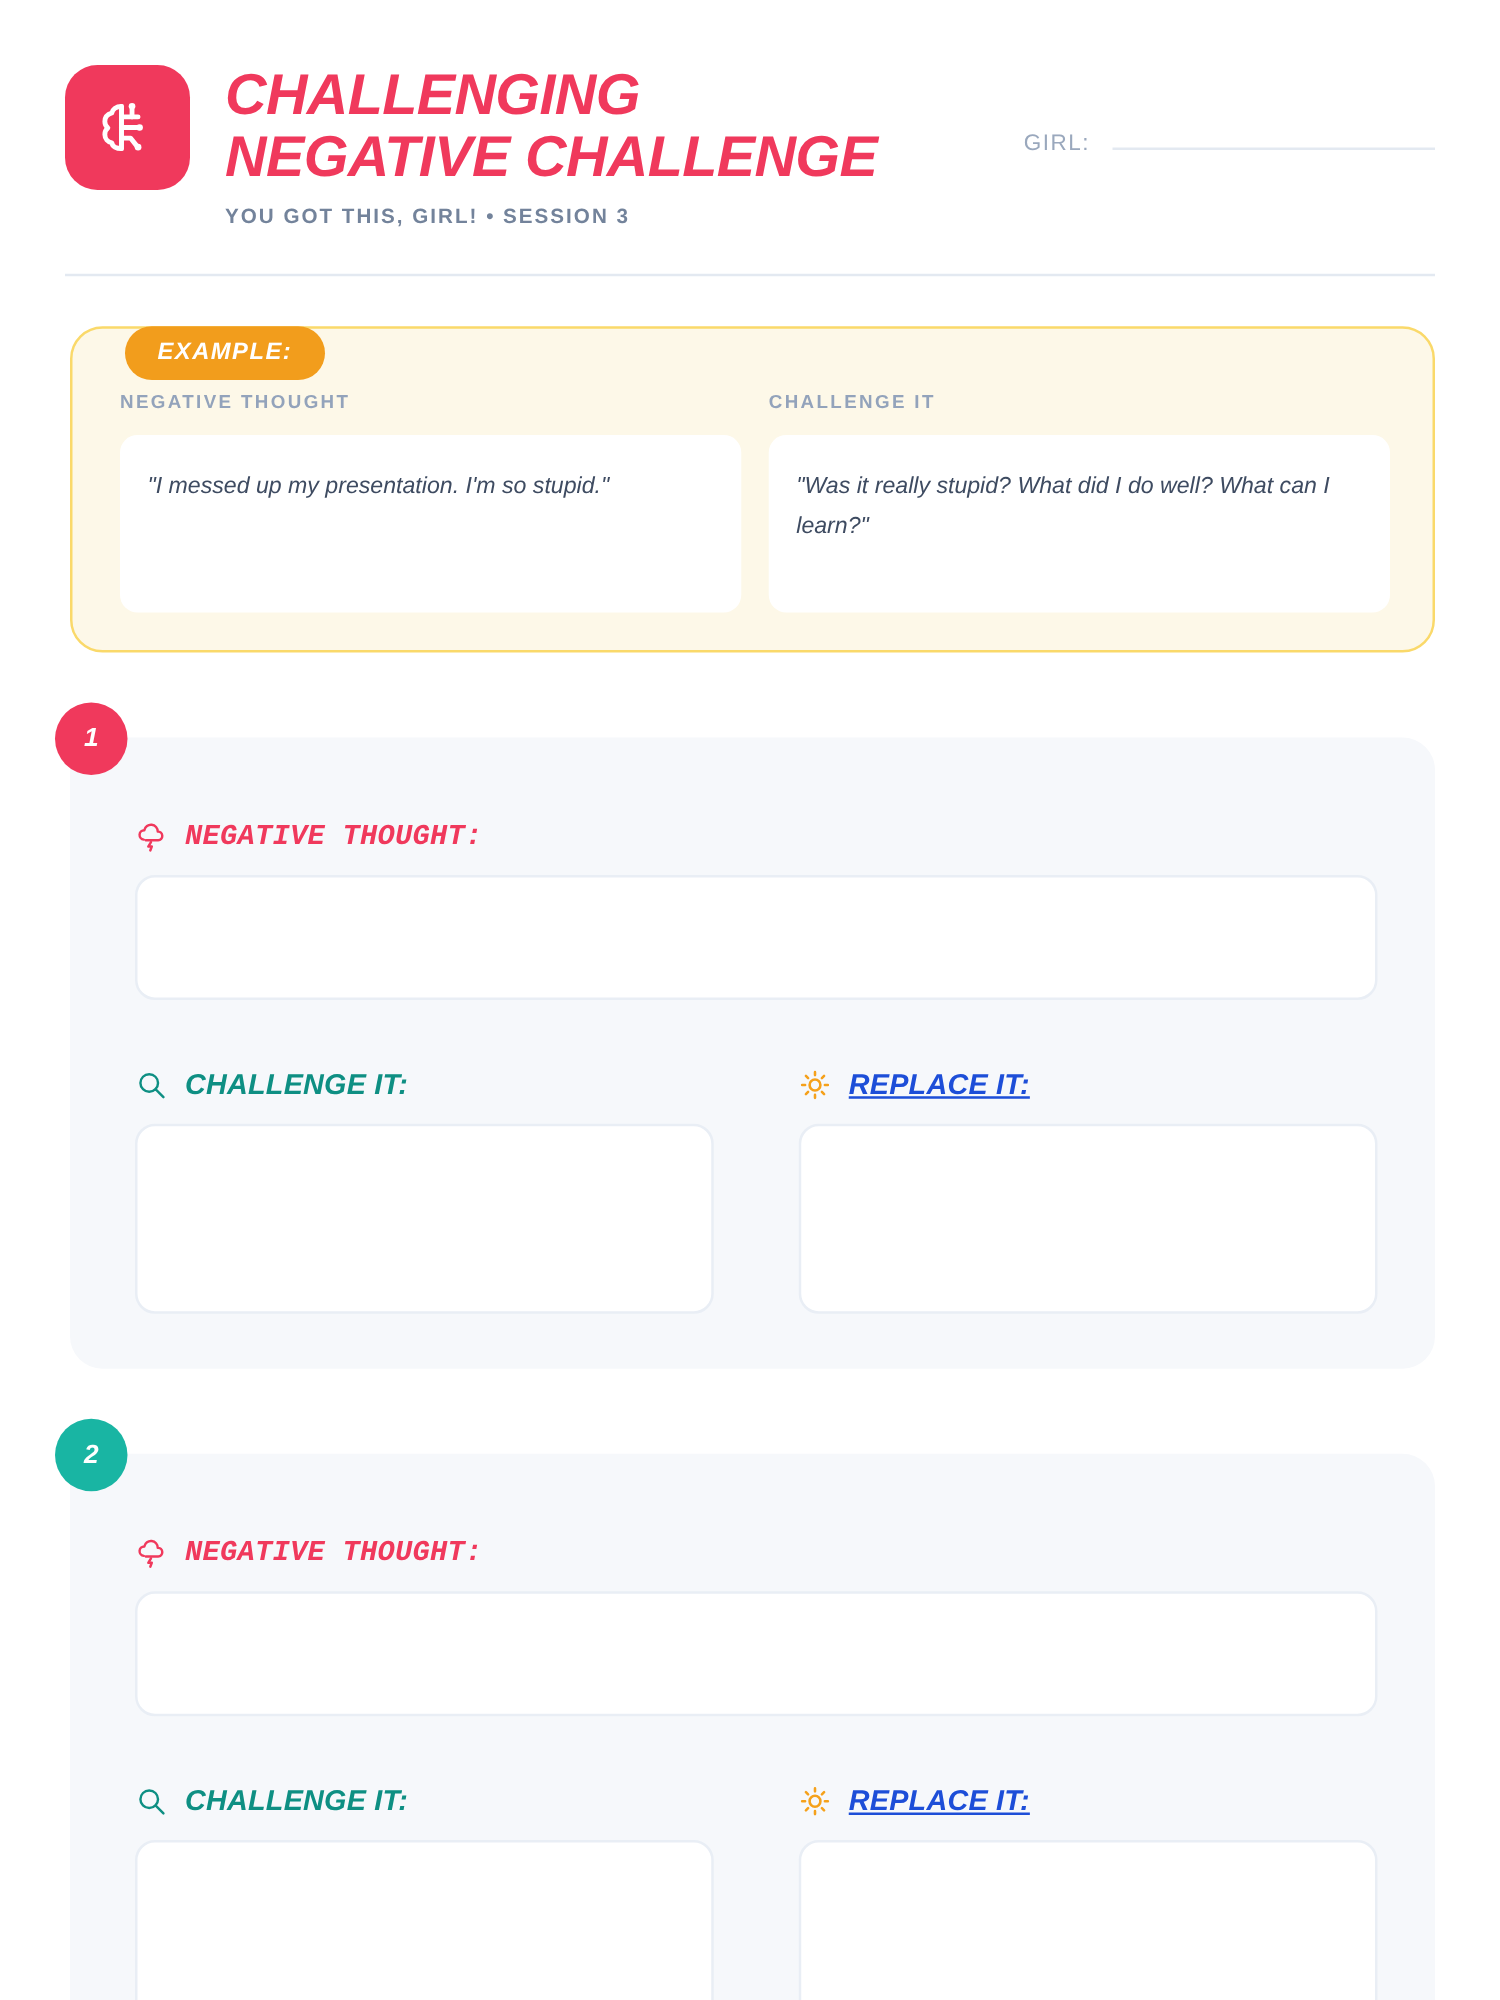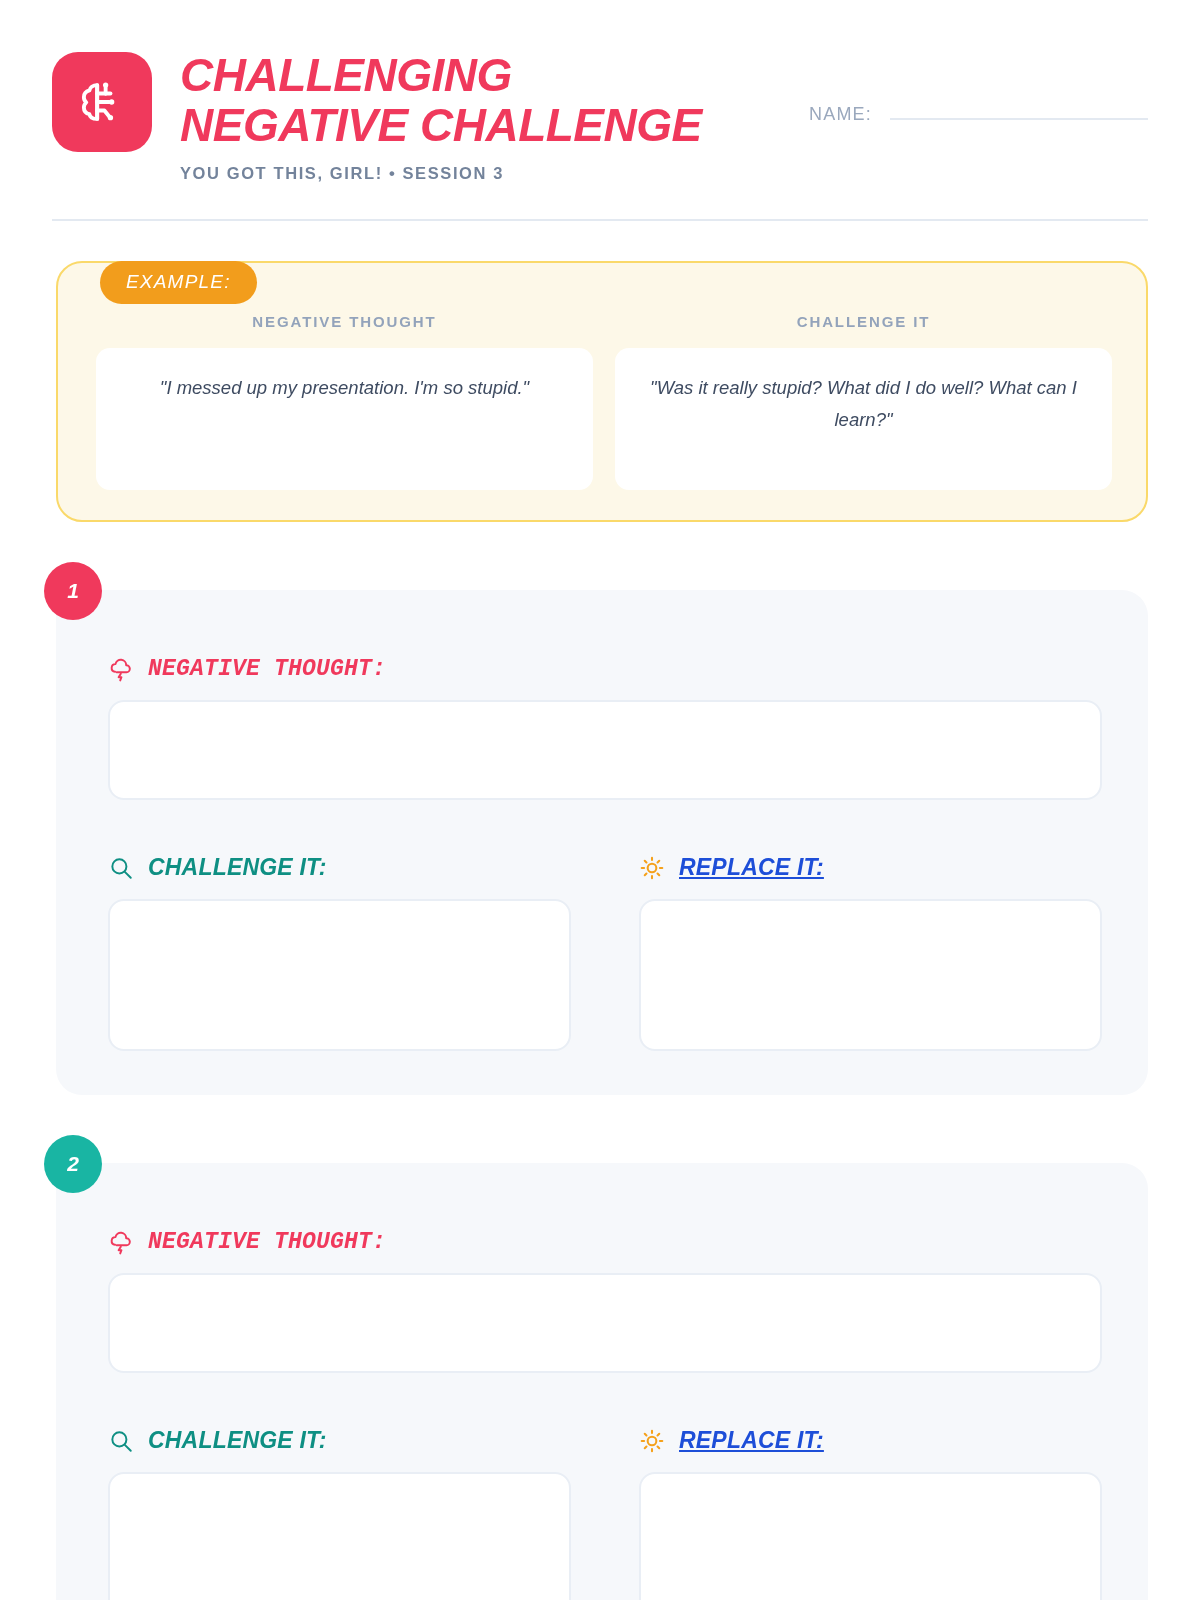"NAME:" span.name-label { text: NAME -> GIRL }
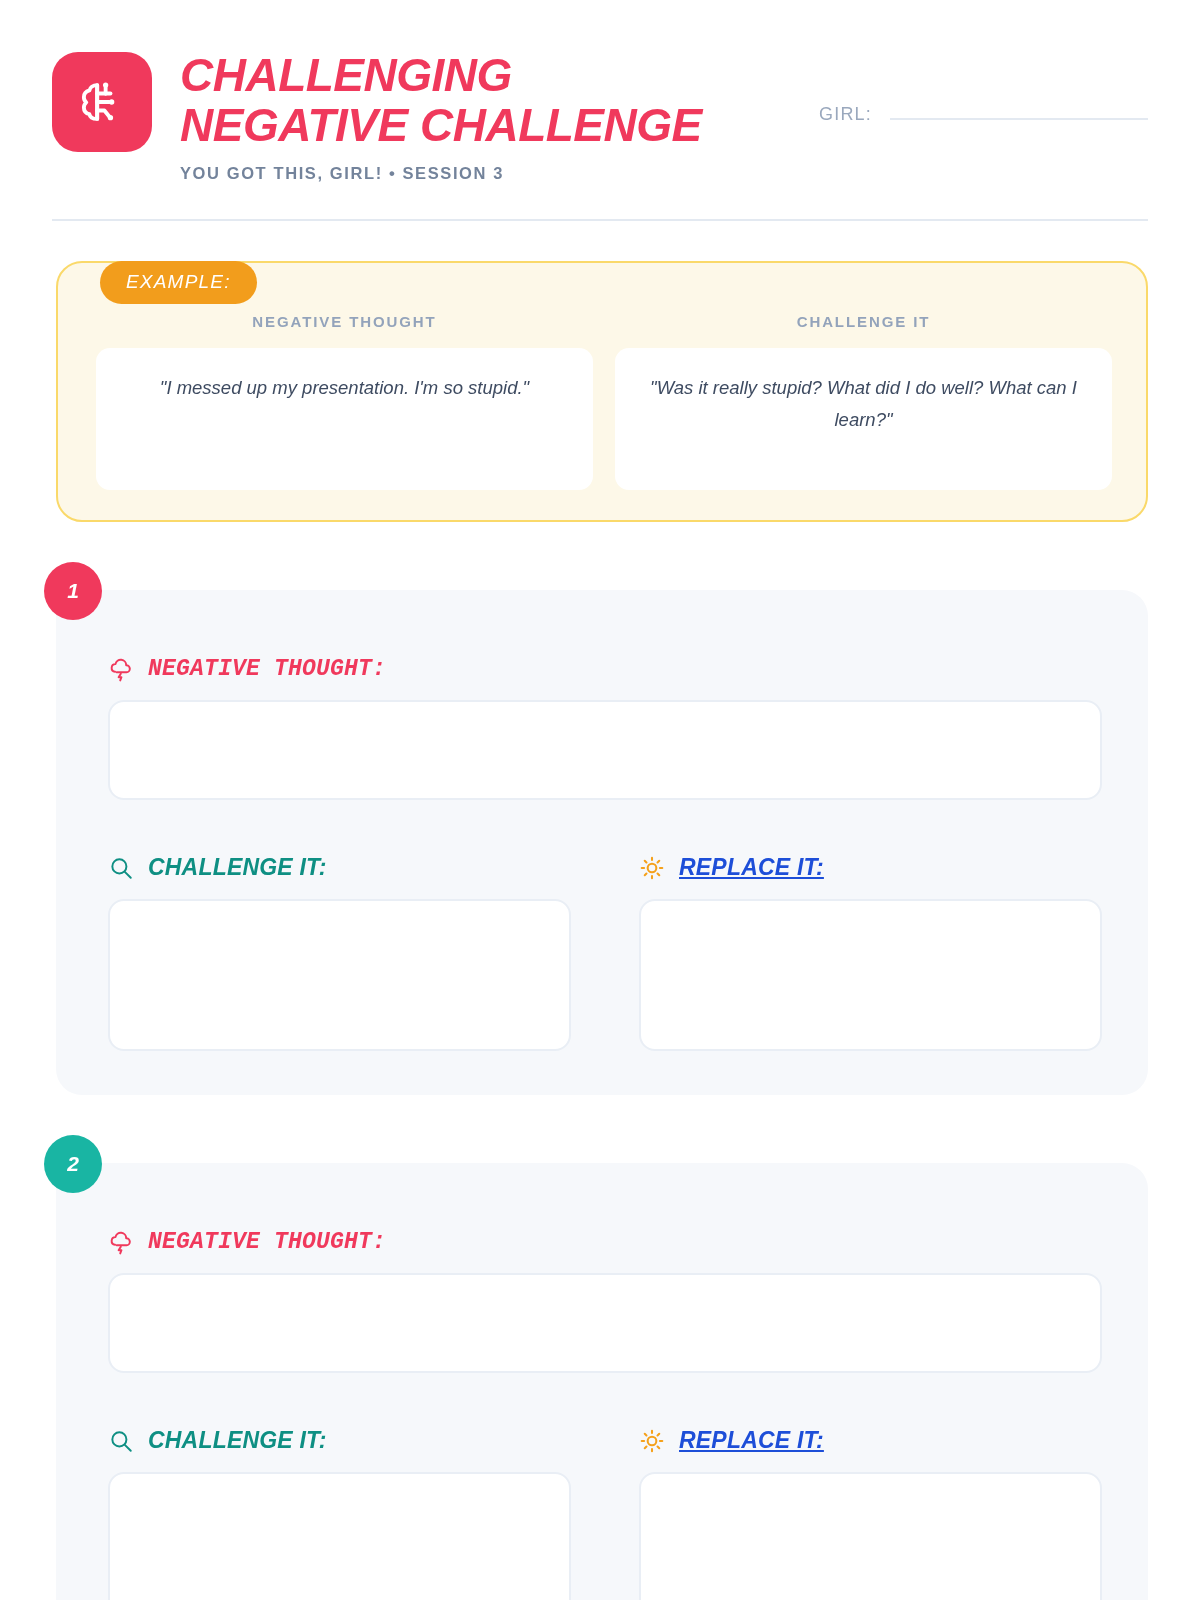"EXAMPLE:" .example-badge { font-weight: normal -> bold }
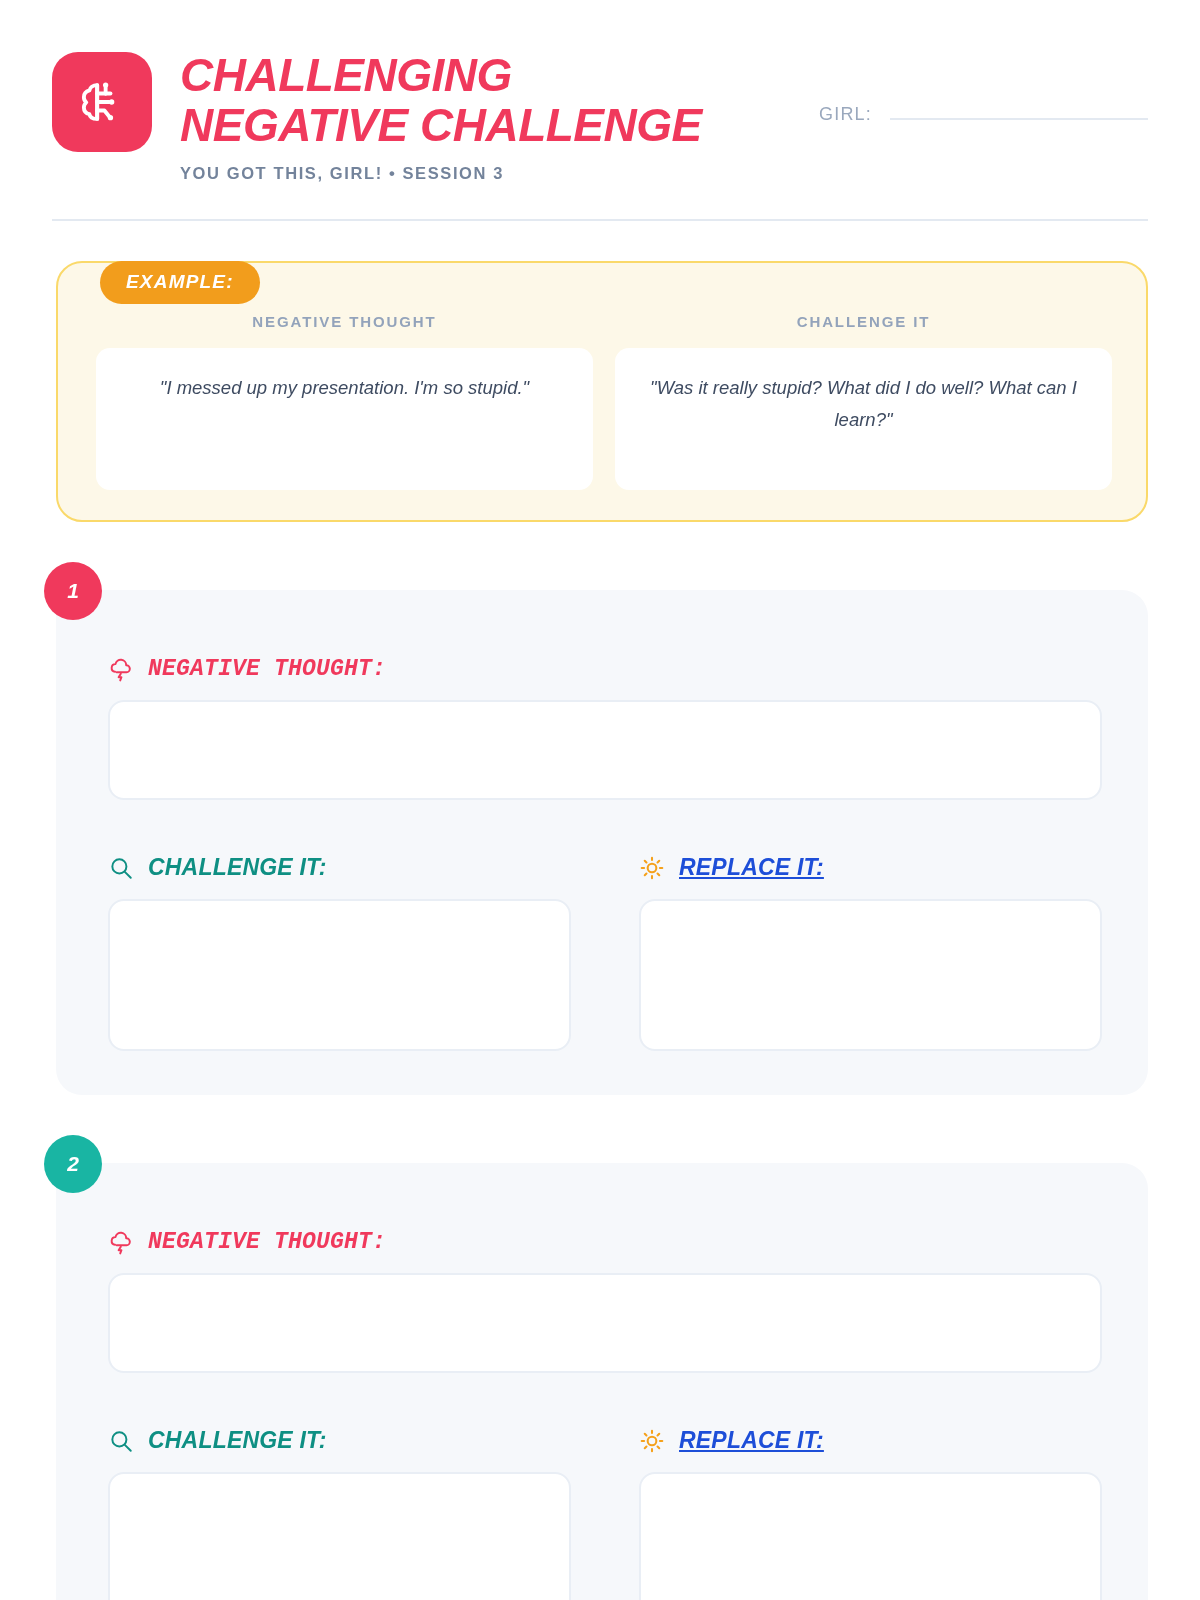"NEGATIVE THOUGHT" .example-cols { text-align: center -> none }
